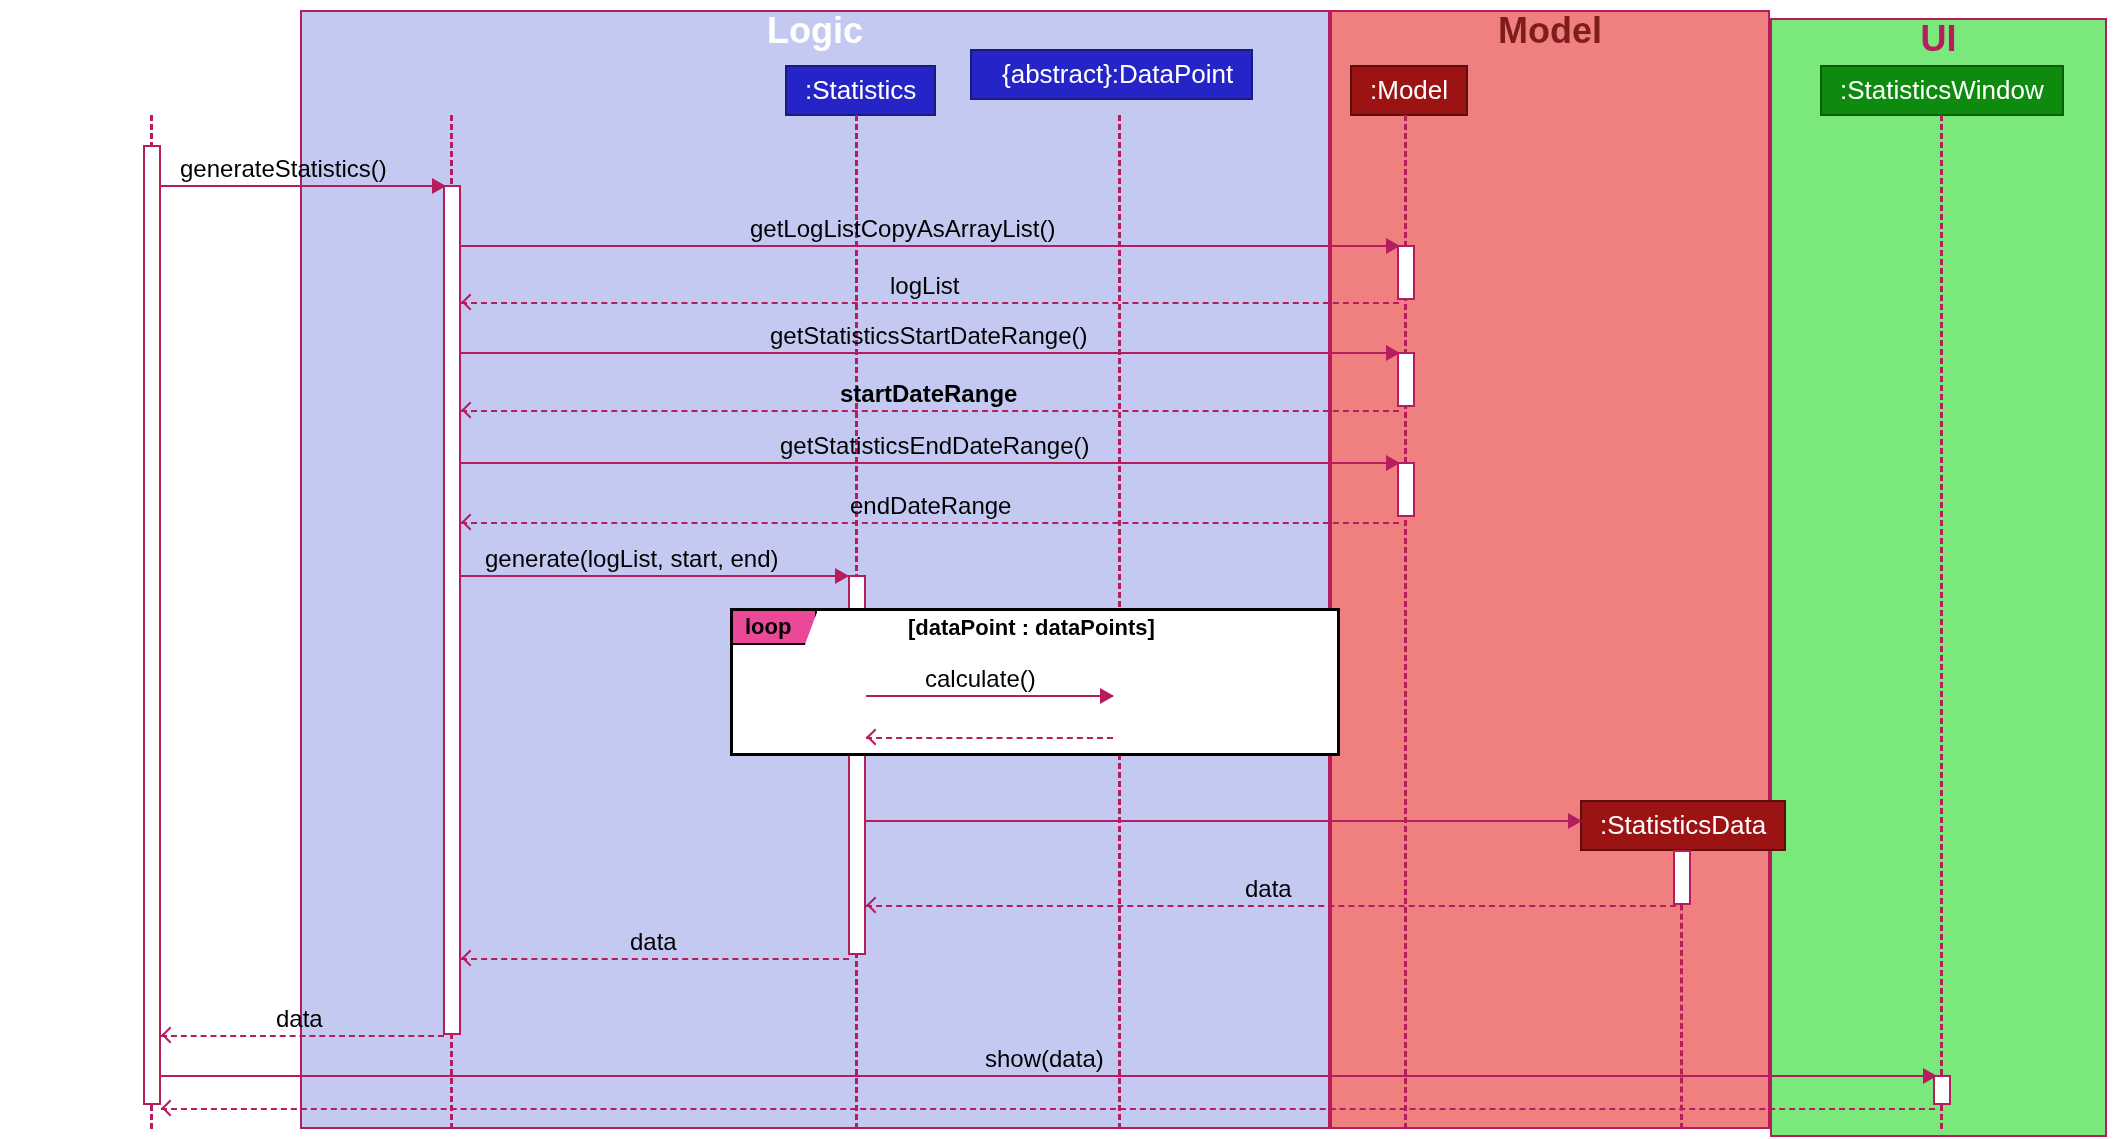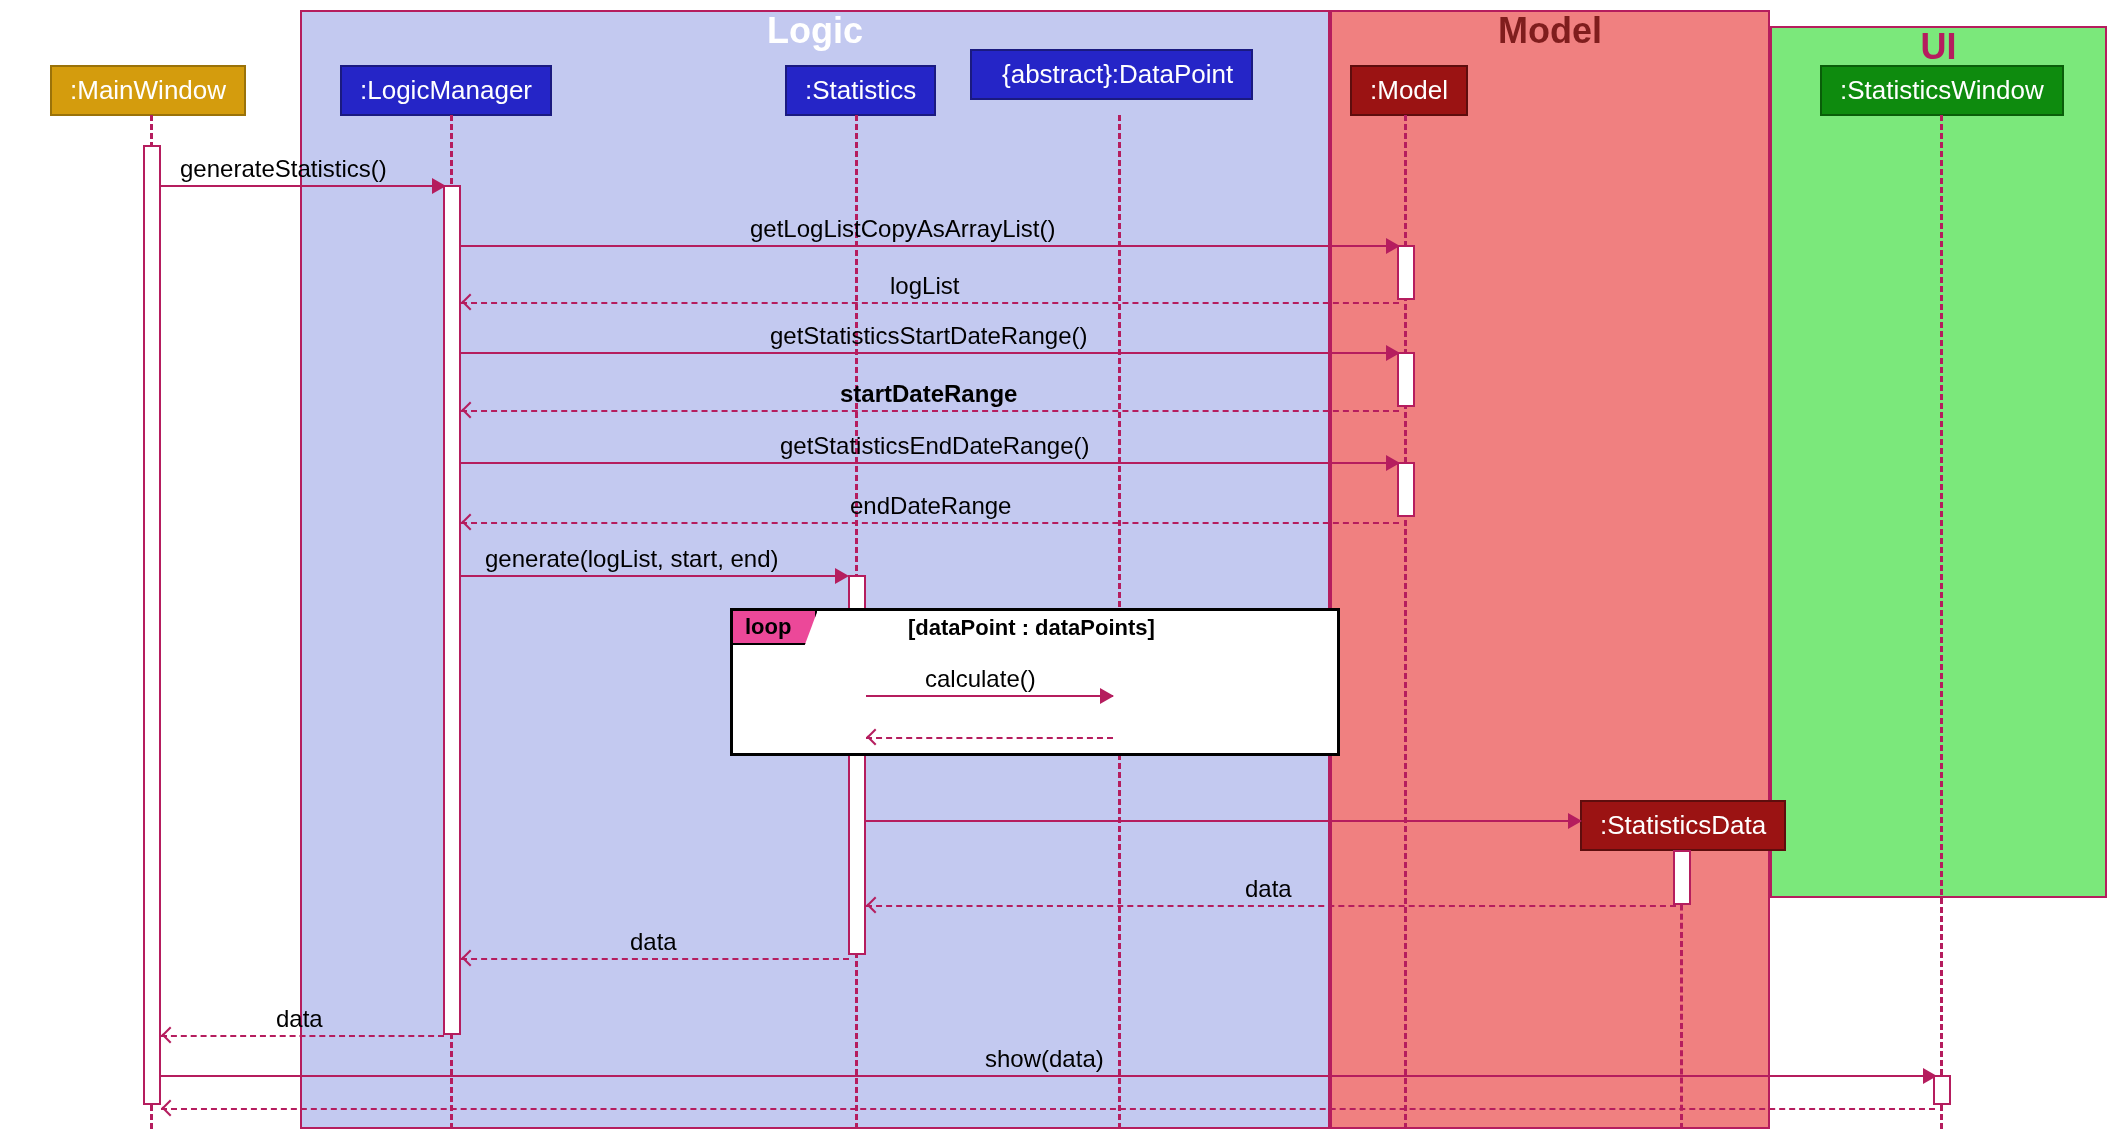"UI" div.region { height: 872px -> 1119px; top: 16px -> 8px }
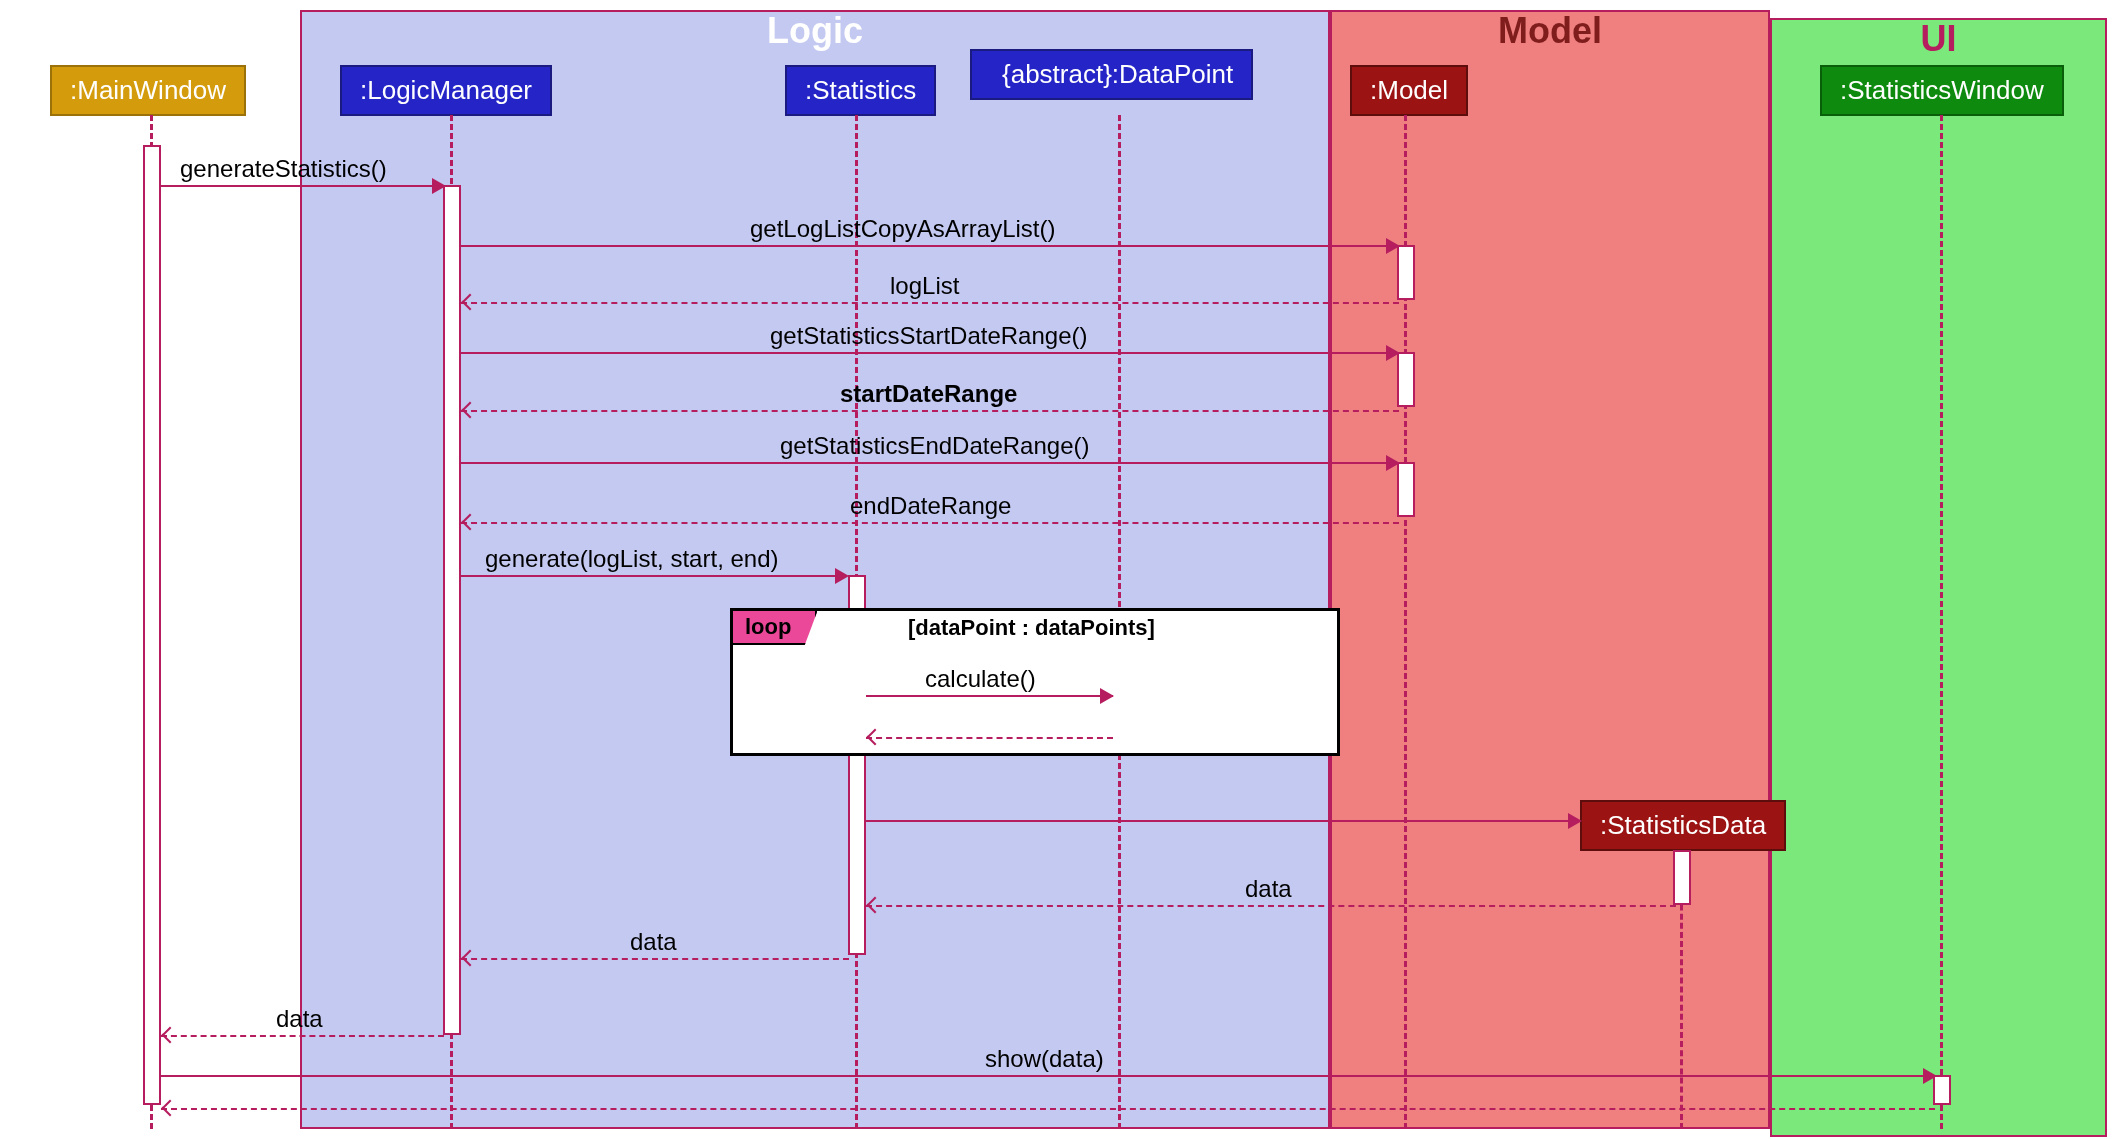":MainWindow" div.participant { html: <div>:MainWindow</div> -> none }
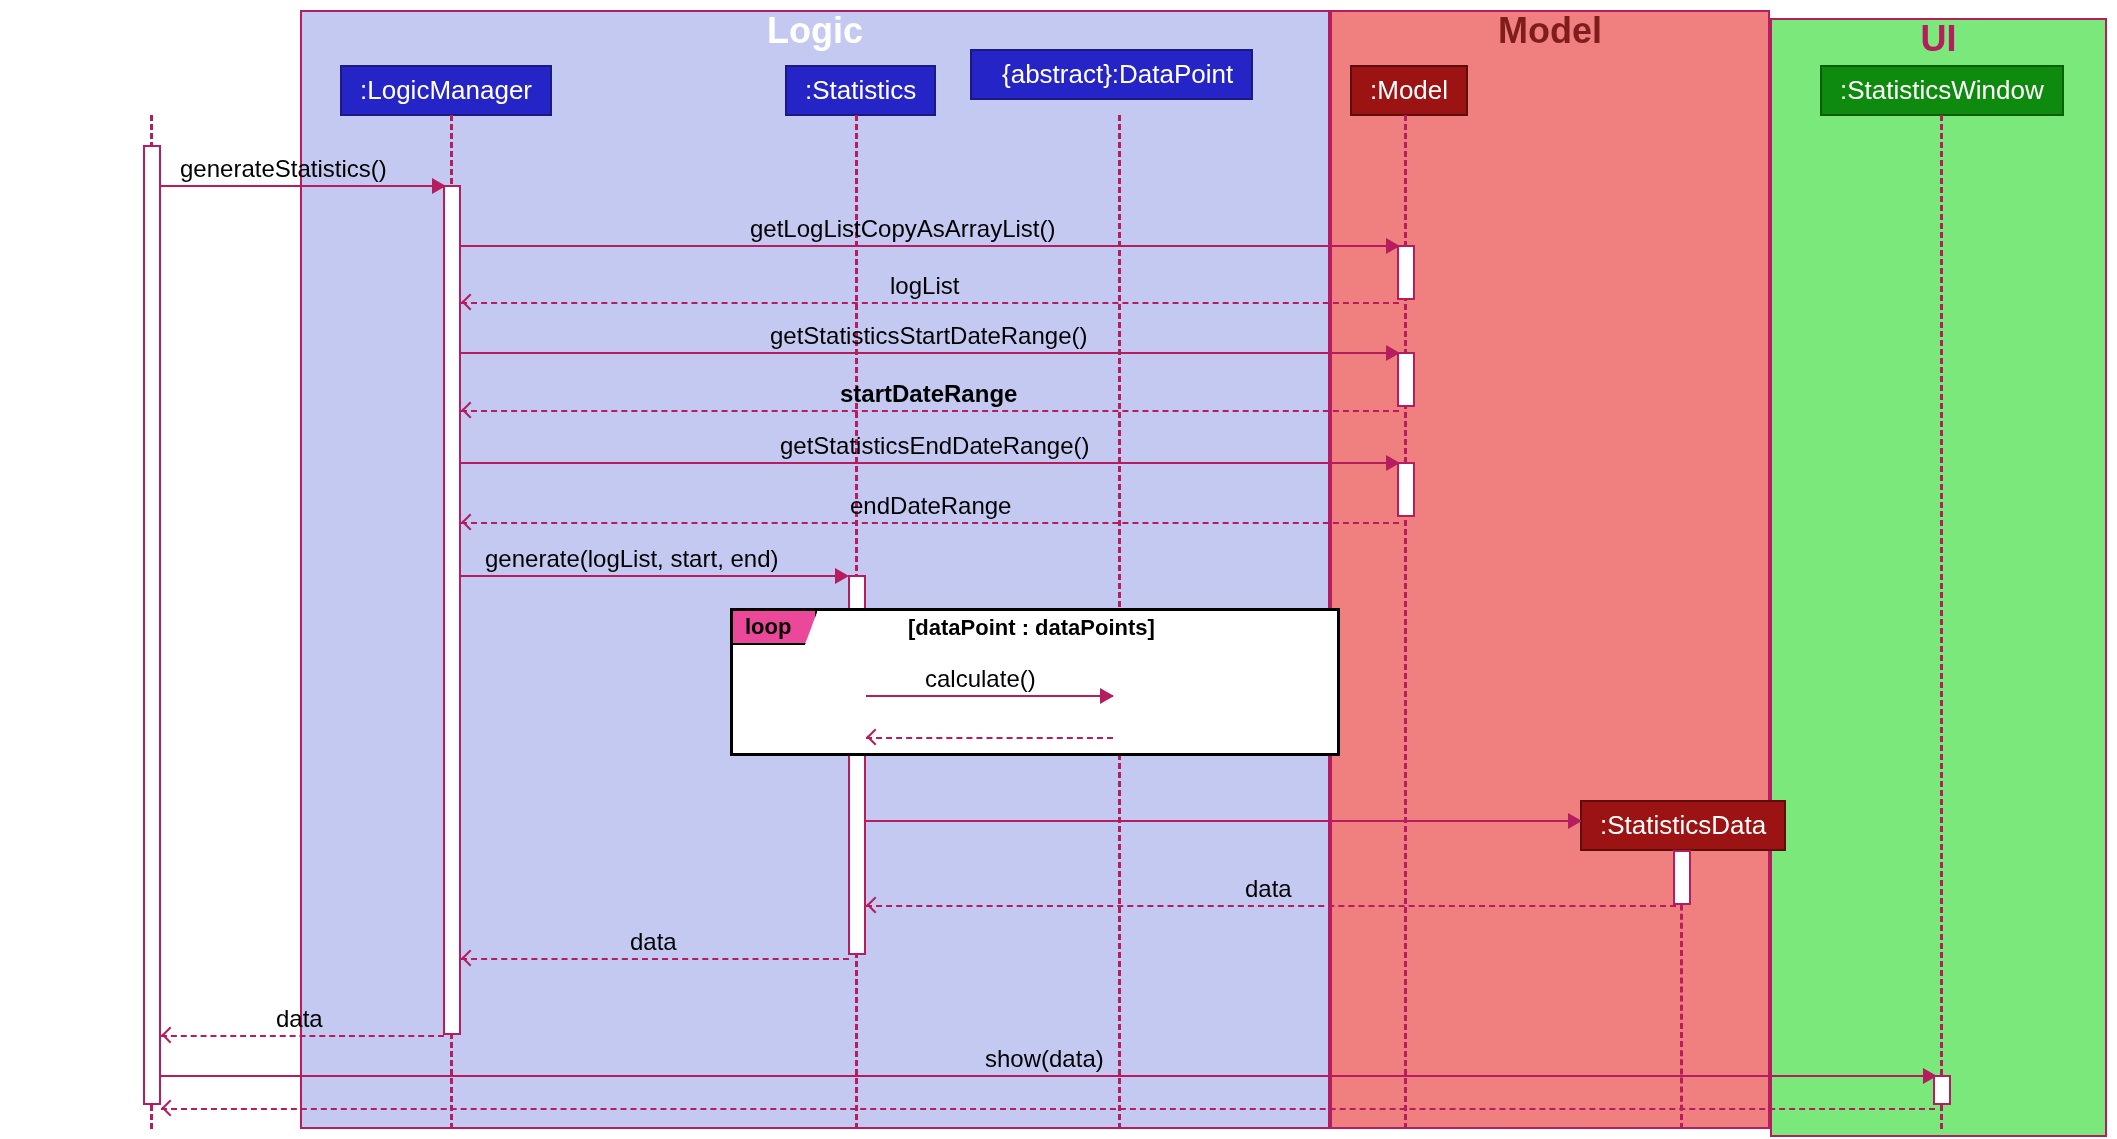":LogicManager" div.participant { html: <div>:LogicManager</div> -> none }
